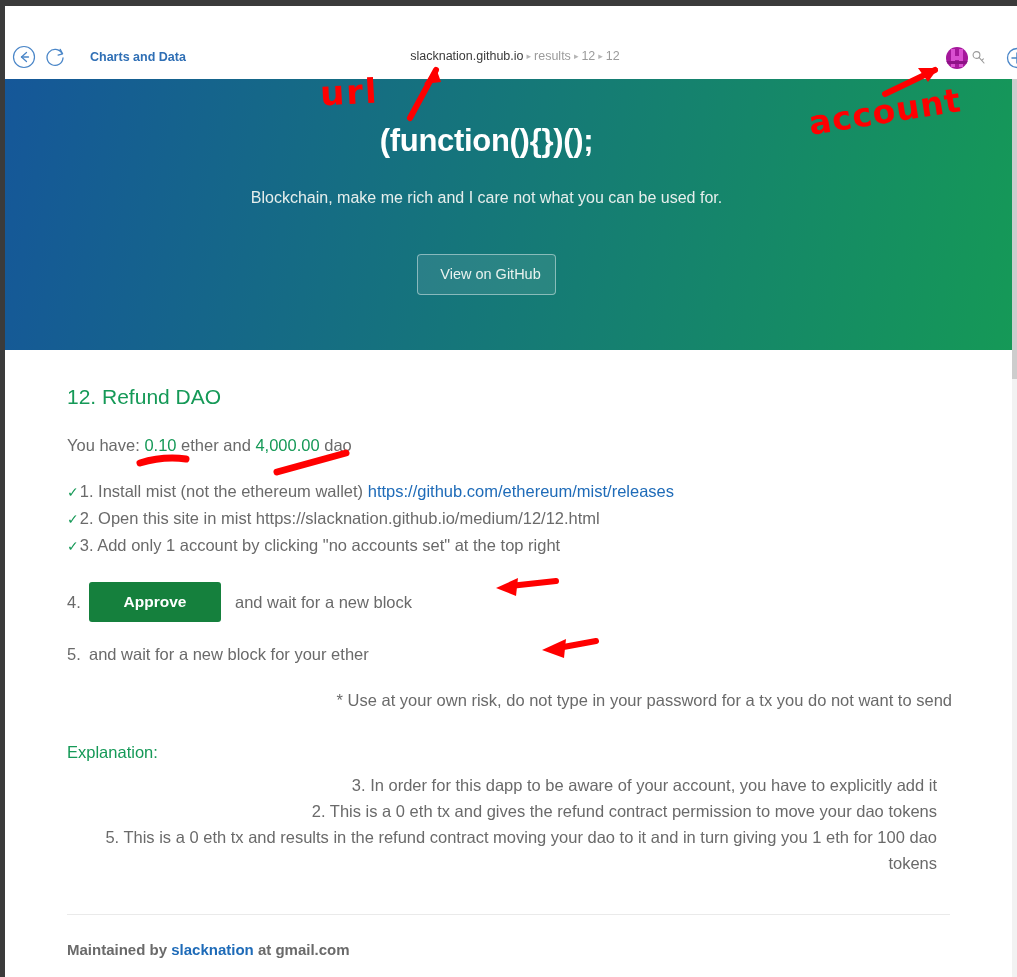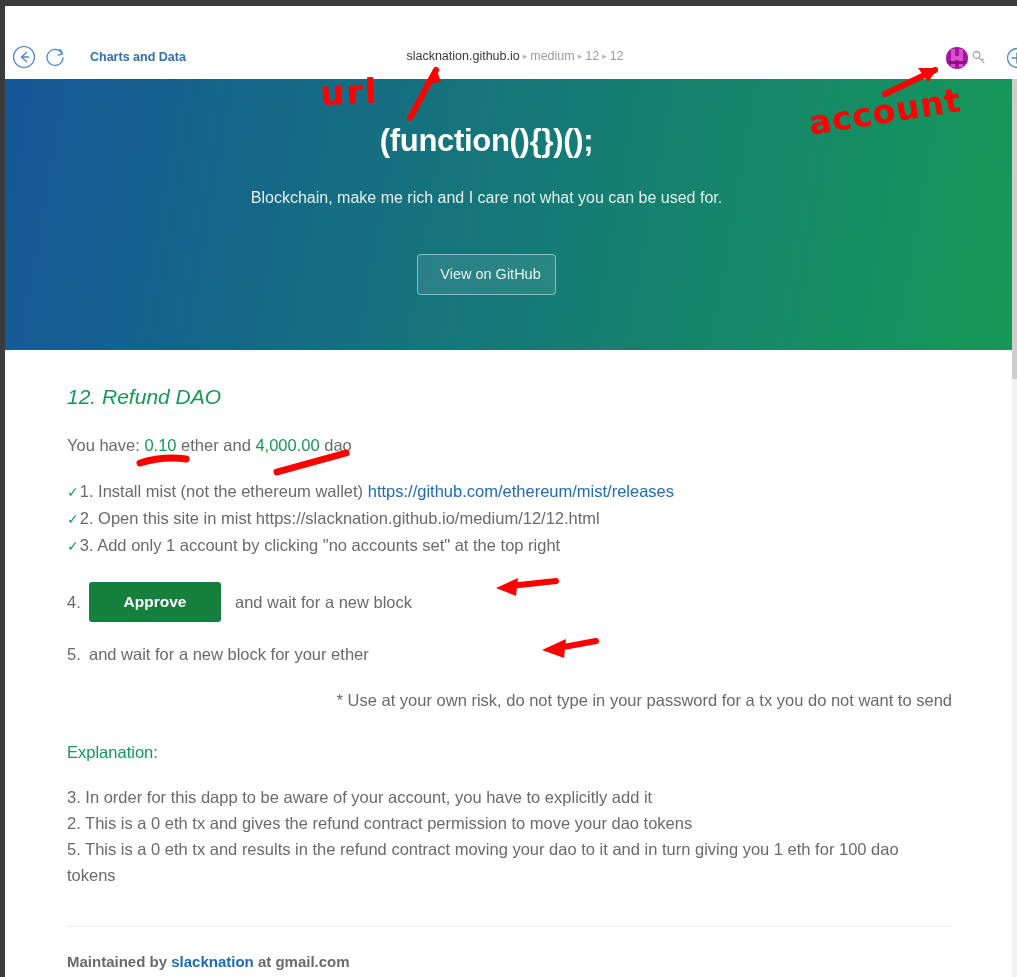"medium" span.url-crumb { text: medium -> results }
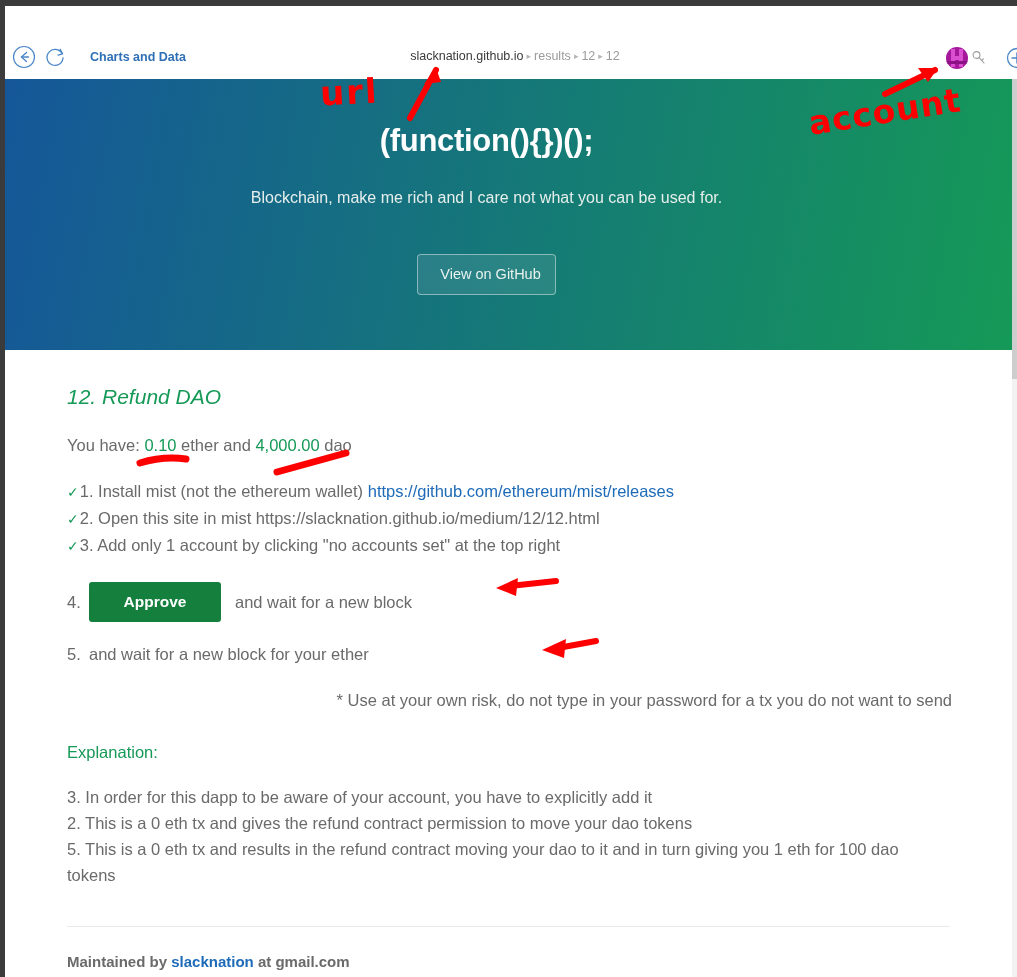"12. Refund DAO" h1.section-title { font-style: italic -> none }
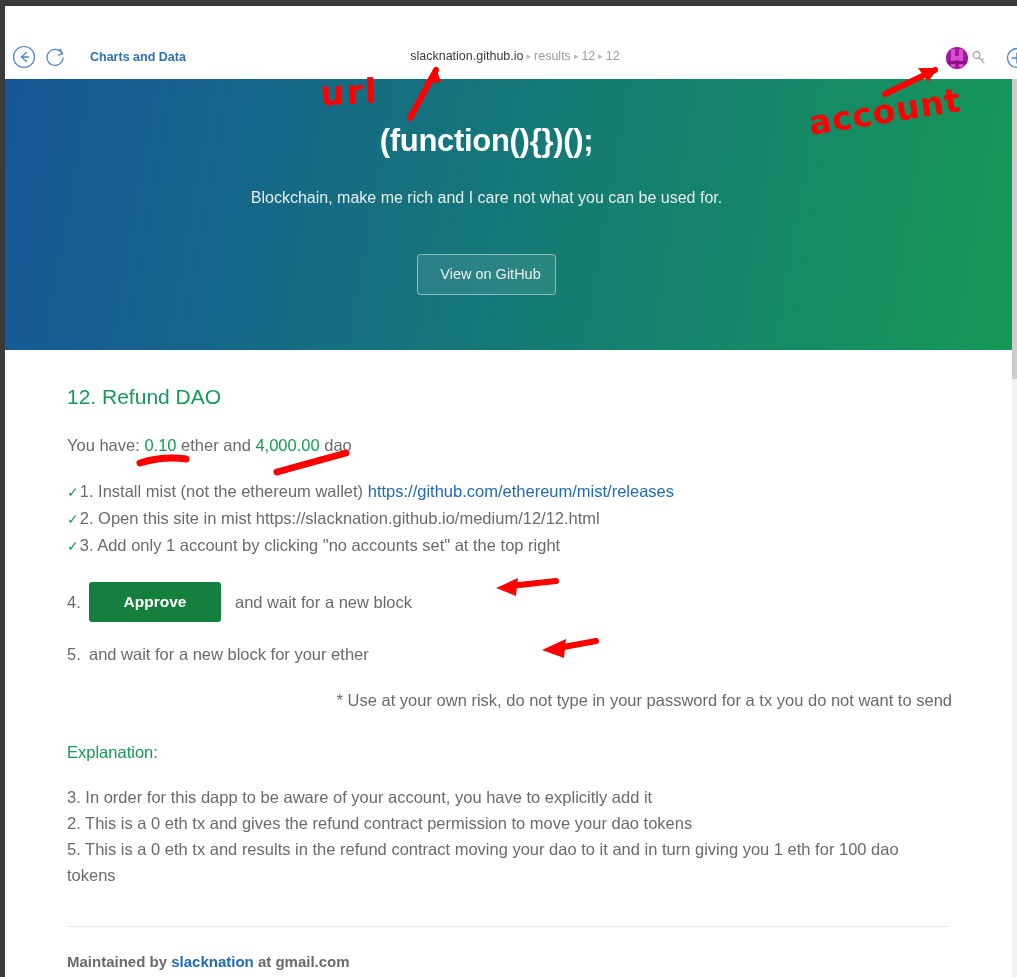"3. In order for this" .explanation-body { margin-top: 22px -> 10px; text-align: none -> right }
